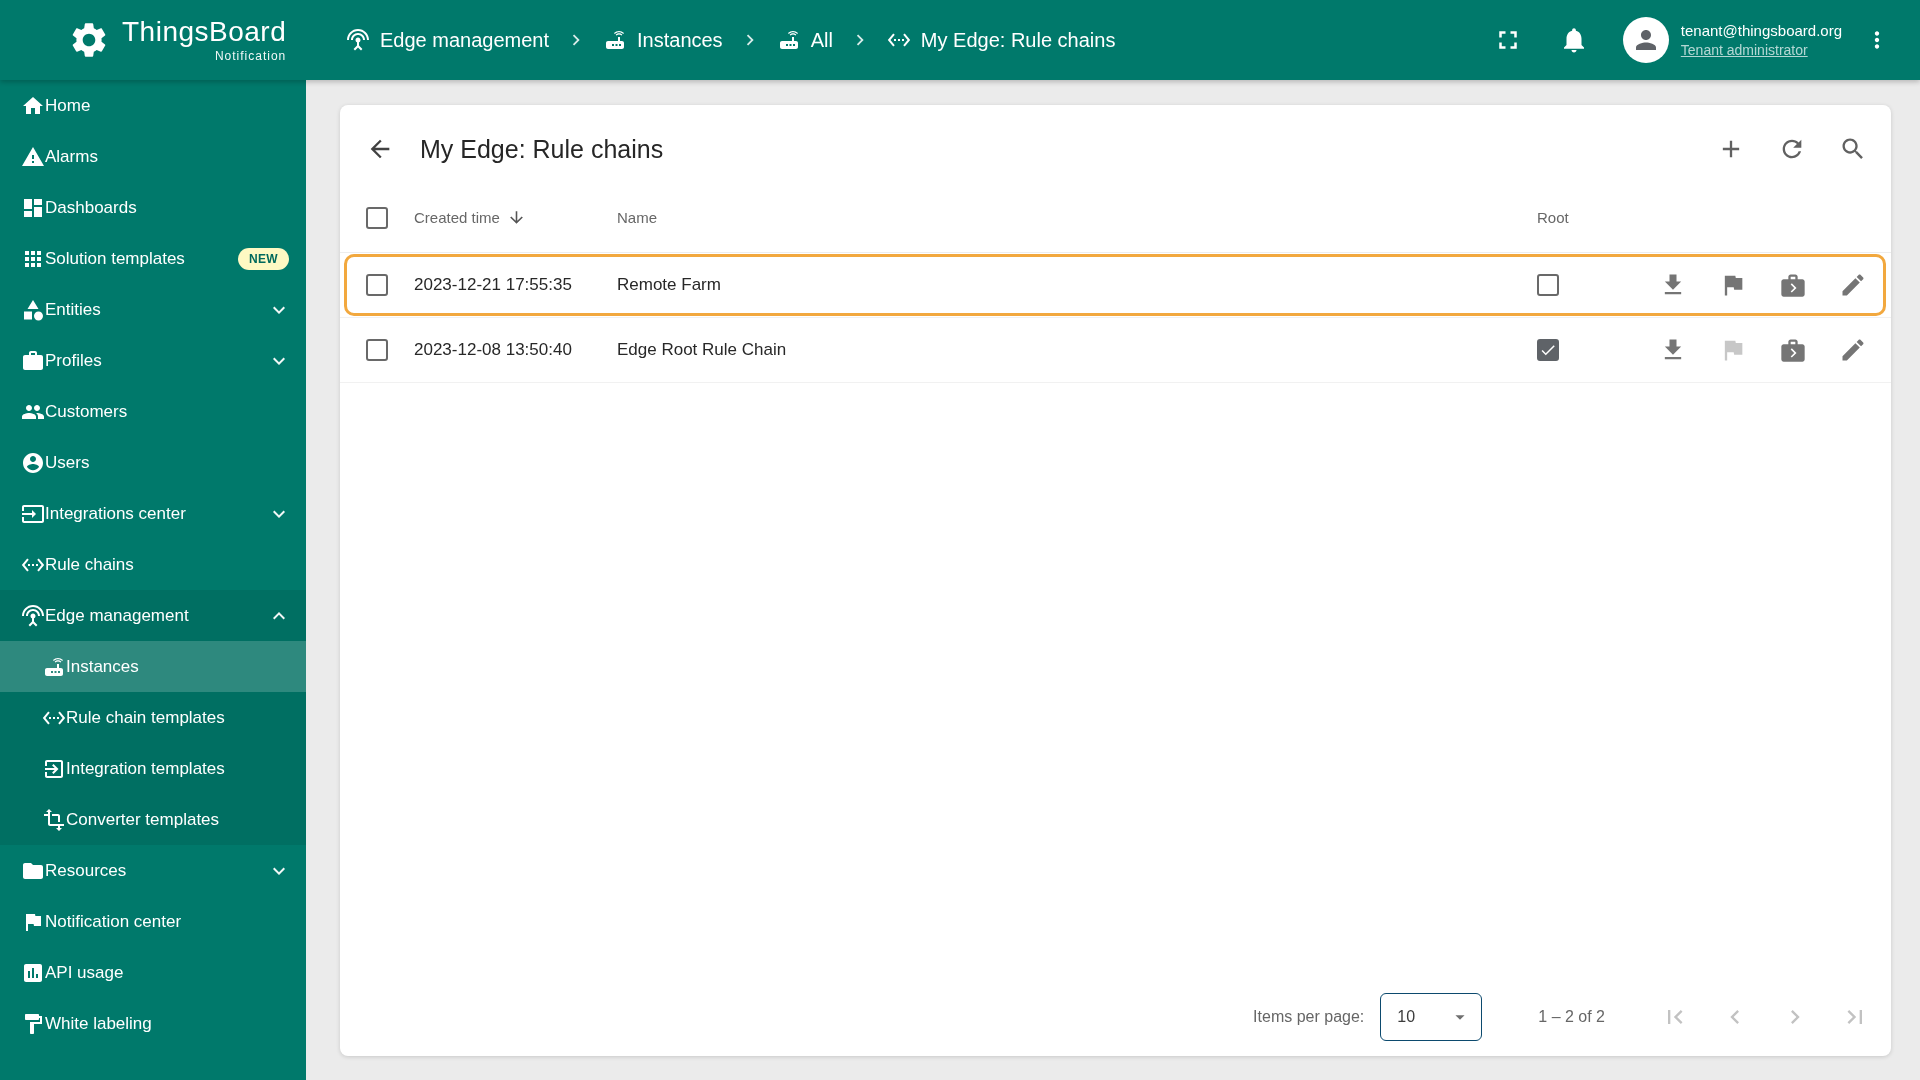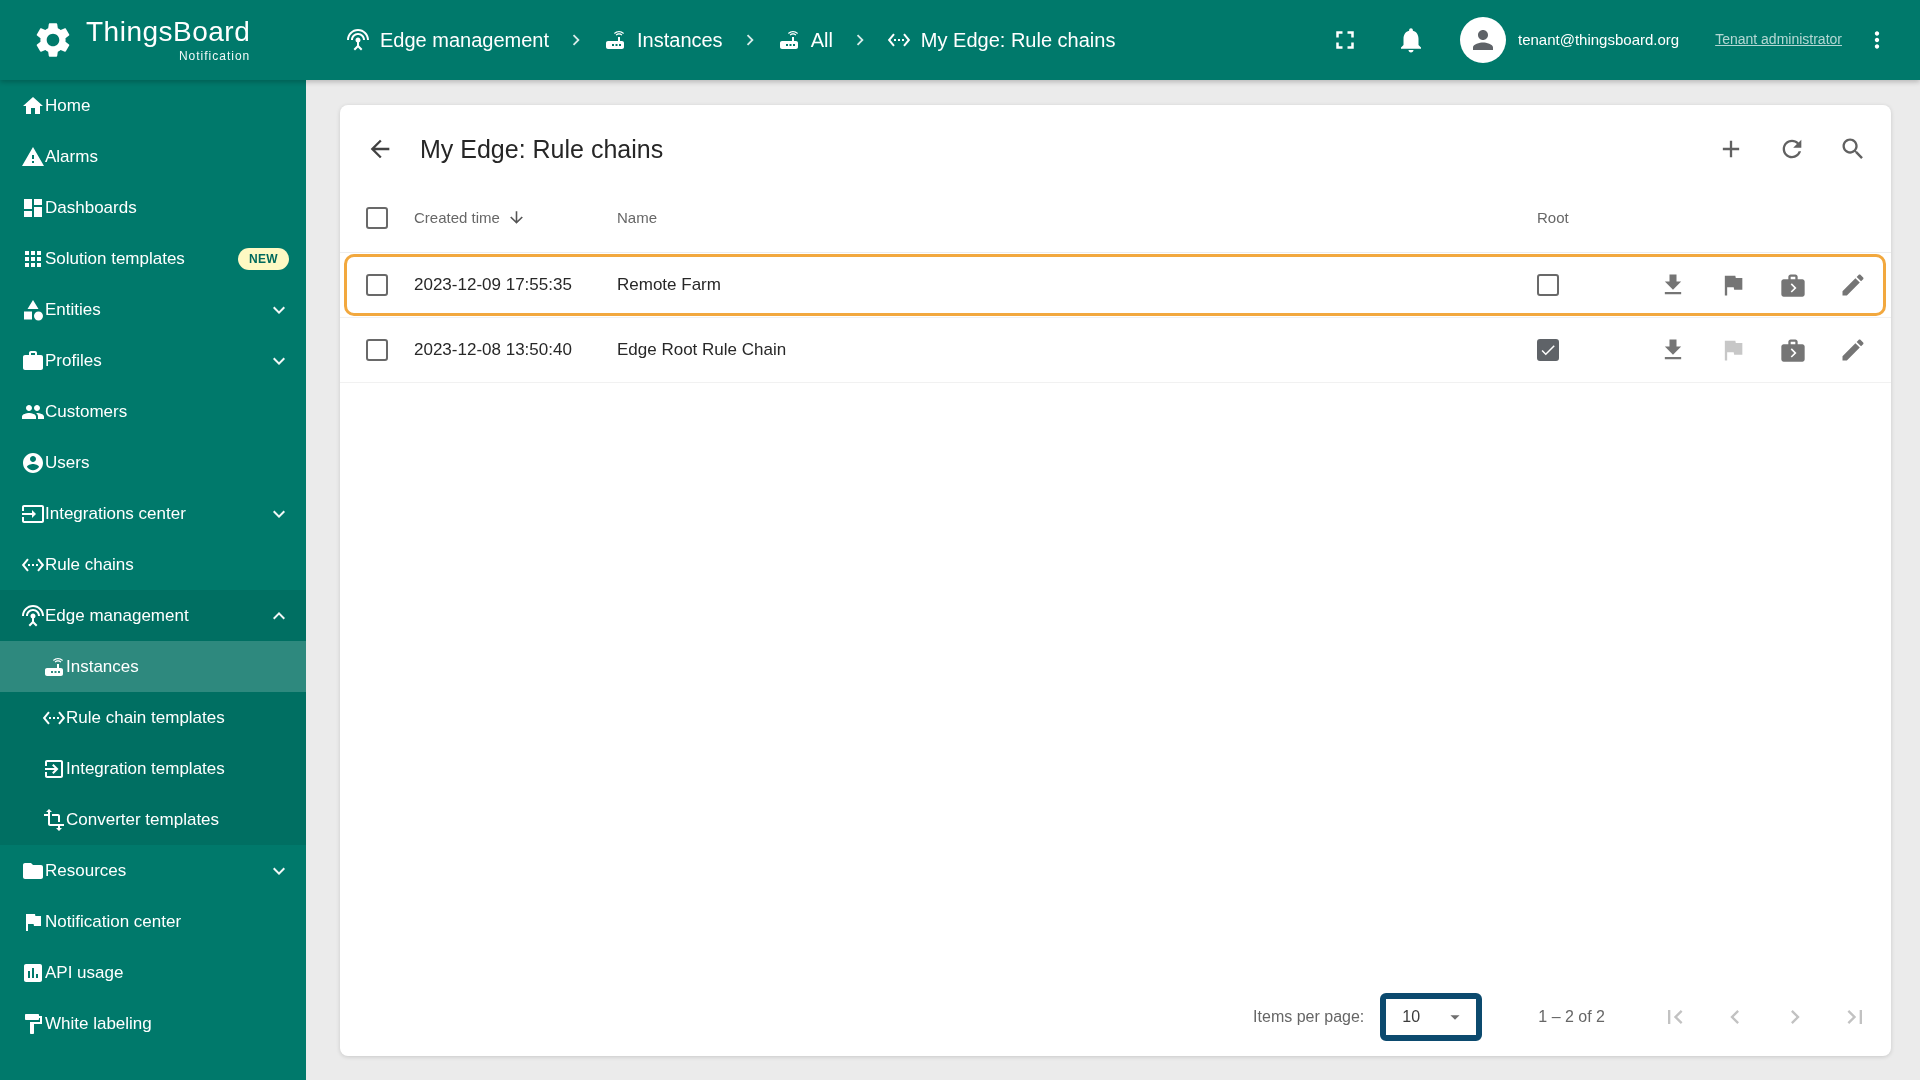"ThingsBoard" .logo { padding-left: 32px -> 68px }
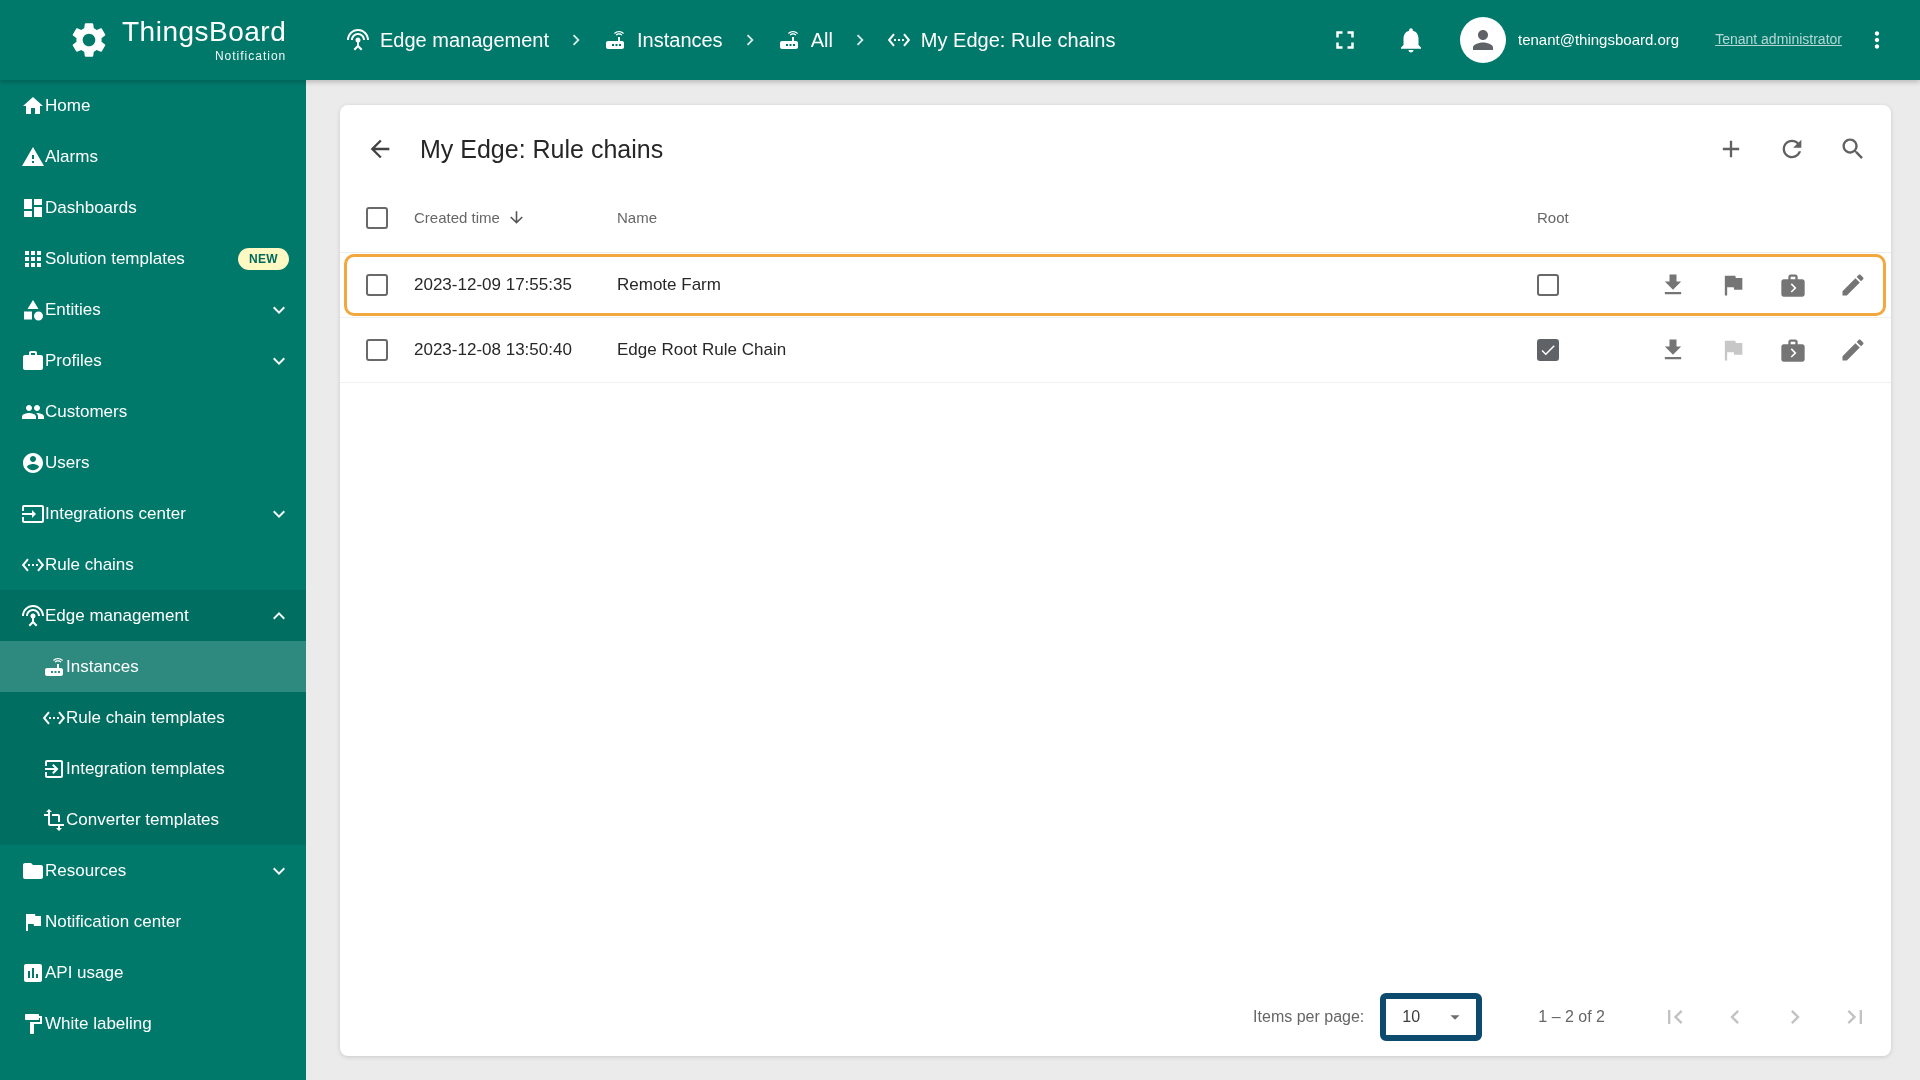"tenant@thingsboard.org" .user-info { flex-direction: row -> column; gap: 36px -> none }
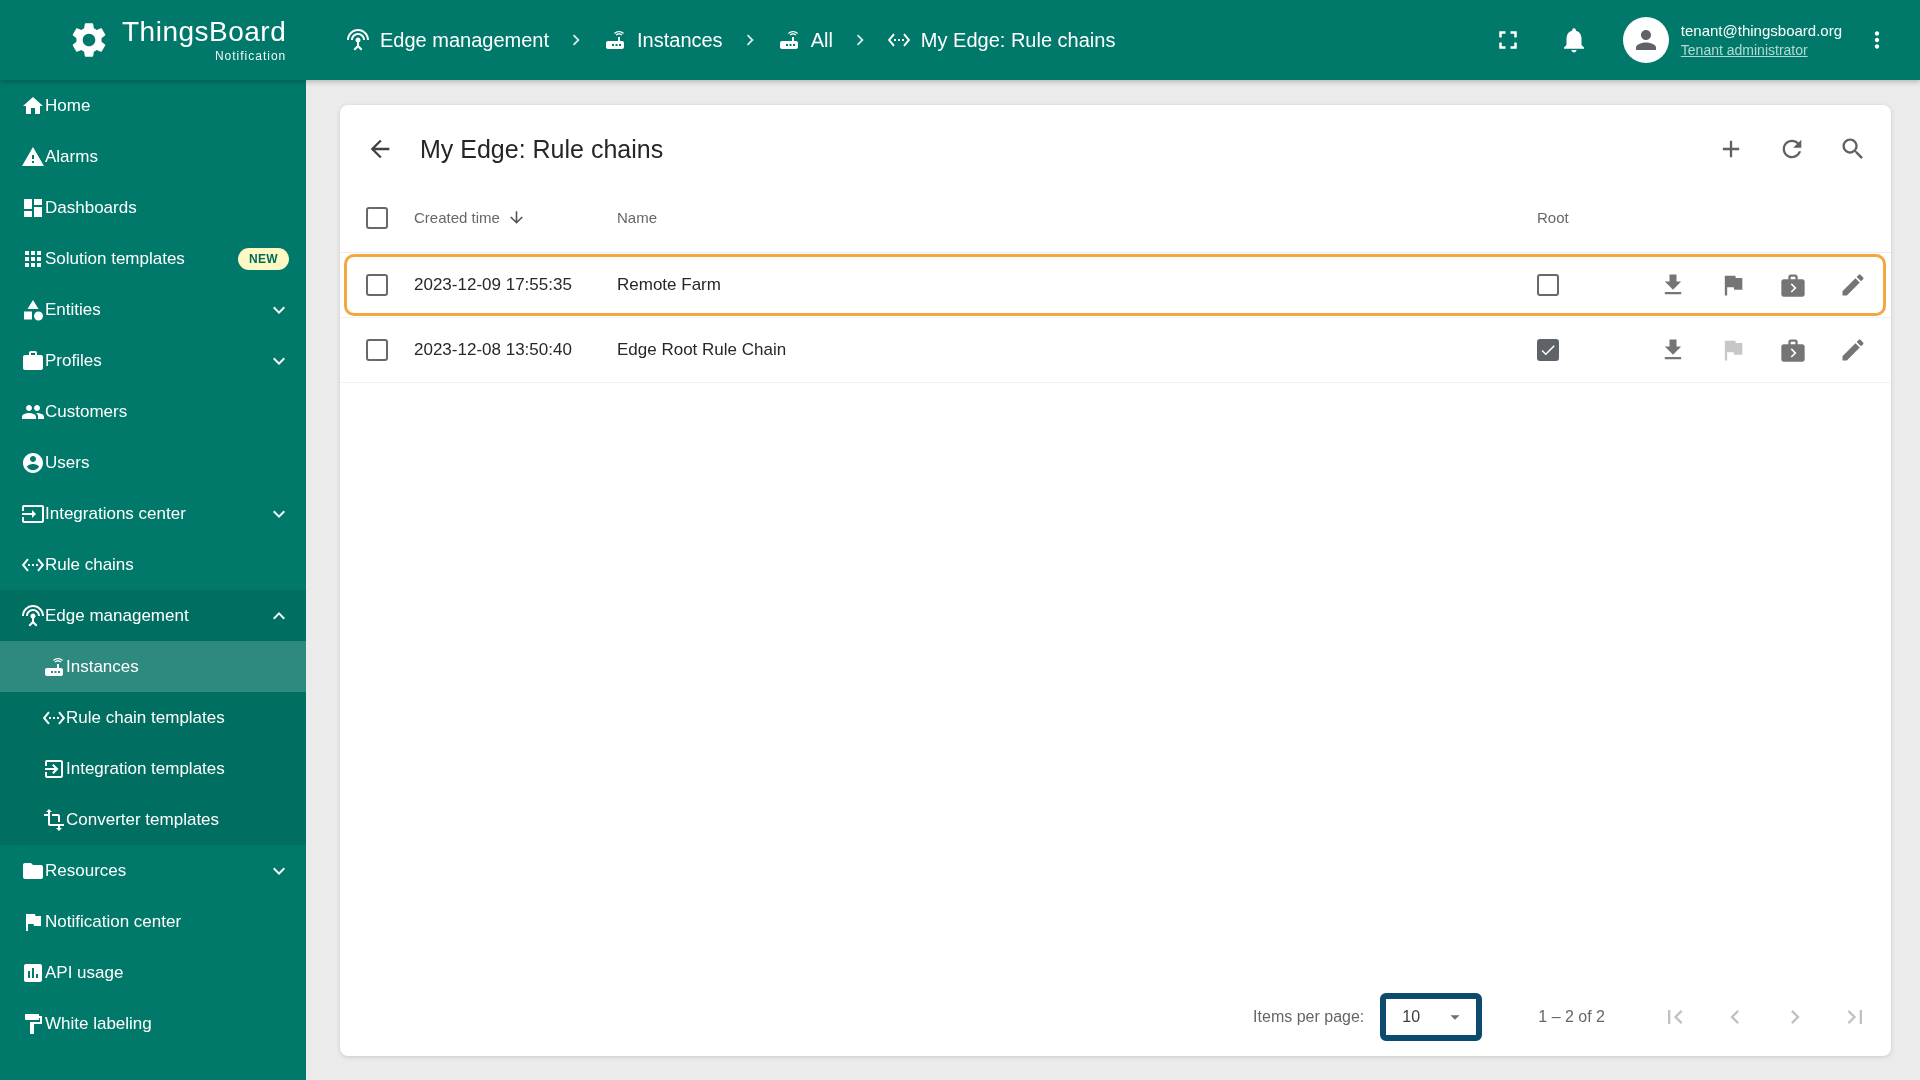"2023-12-09 17:55:35" div.cell-created { text: 2023-12-09 -> 2023-12-21 }
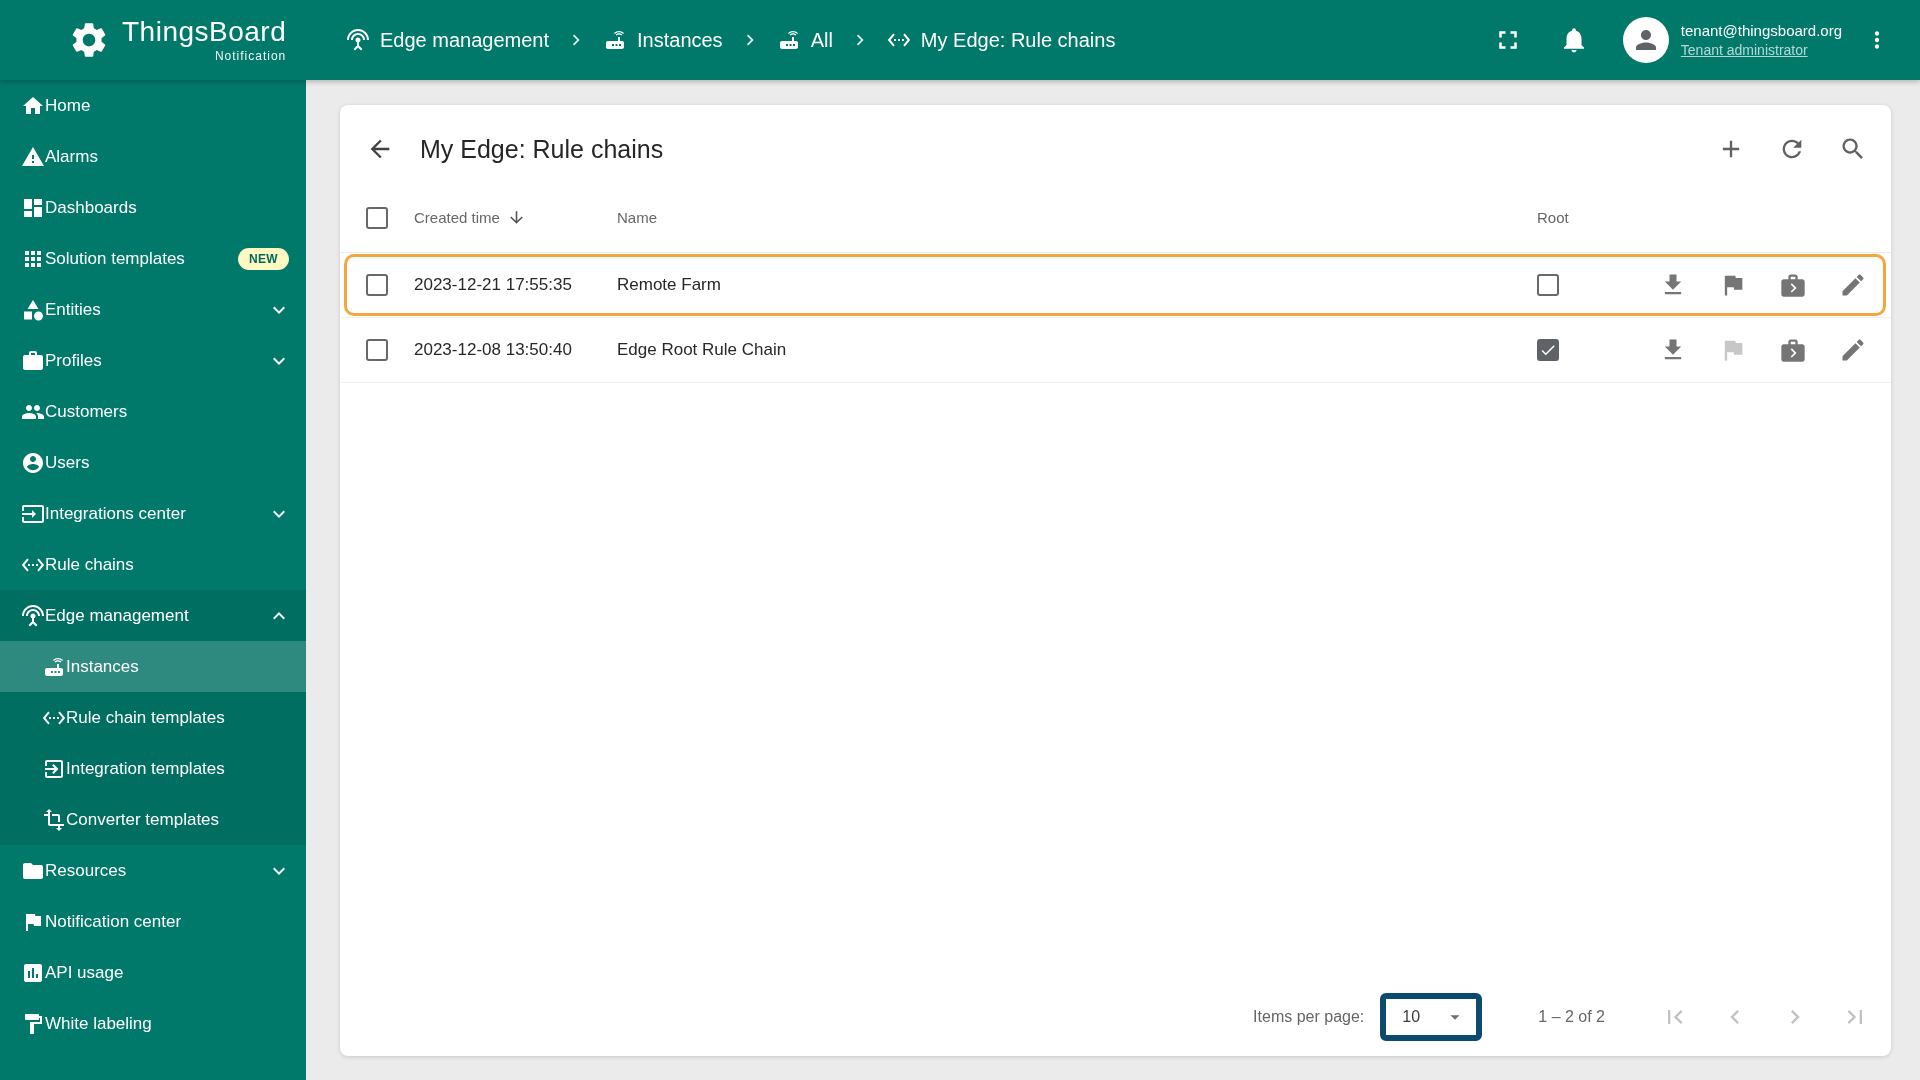"10" .ipp-select { border: 6px solid #0c4a6e -> 1px solid #0c4a6e }
